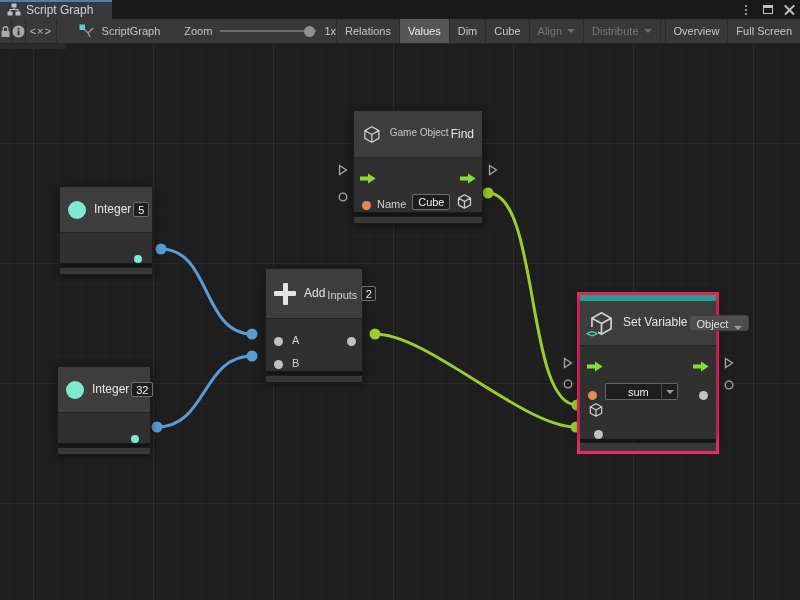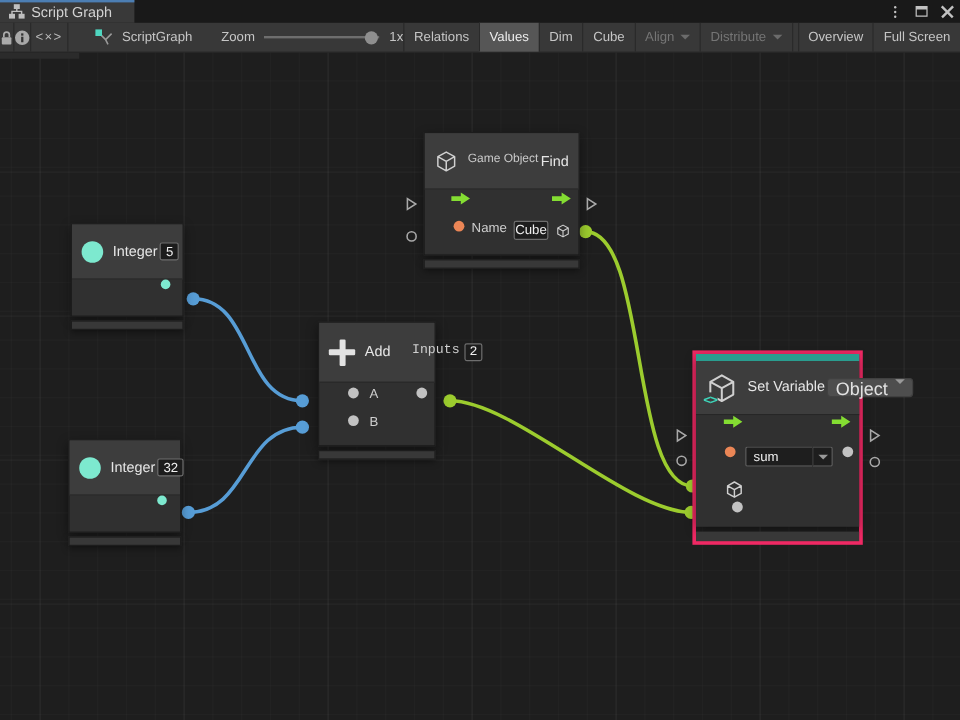"Name" .row { align-items: flex-start -> flex-end; margin-left: 16px -> none }
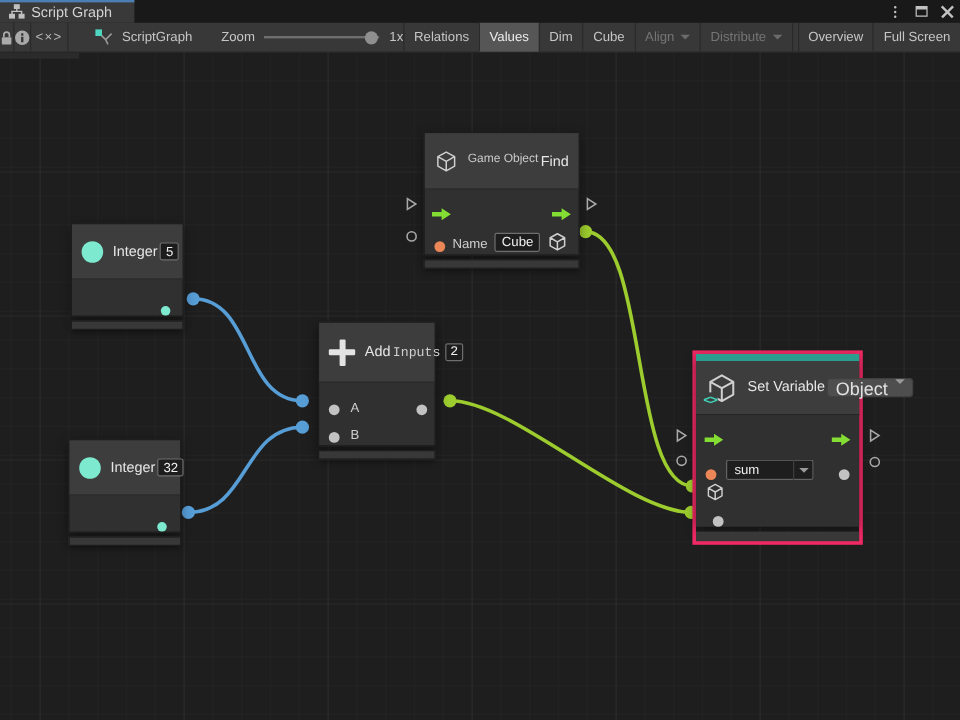"Inputs" span.row { font-family: Liberation Mono, monospace -> none }
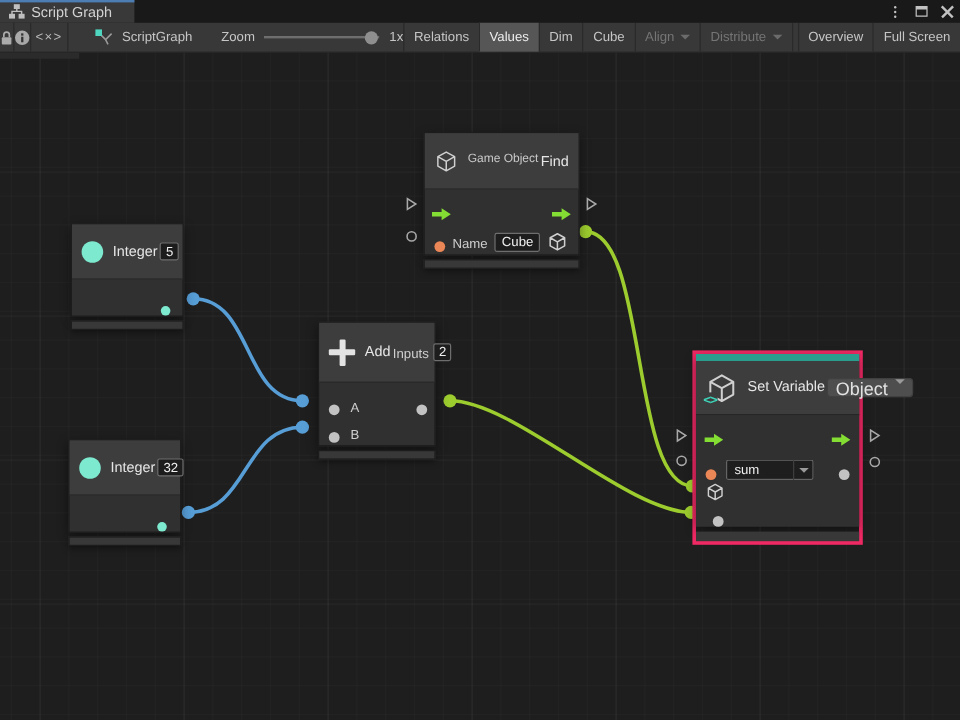"Object" .kind-dd { align-items: flex-start -> flex-end; font-size: 15px -> 11px }
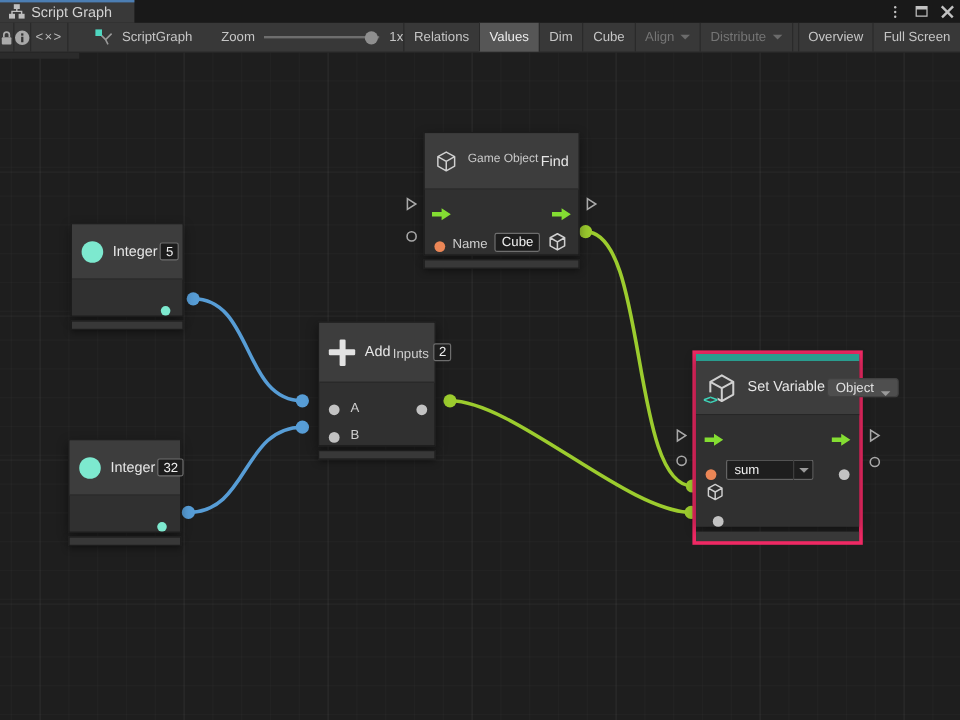"sum" .dd .dd-label { padding-left: 6px -> 22px }
